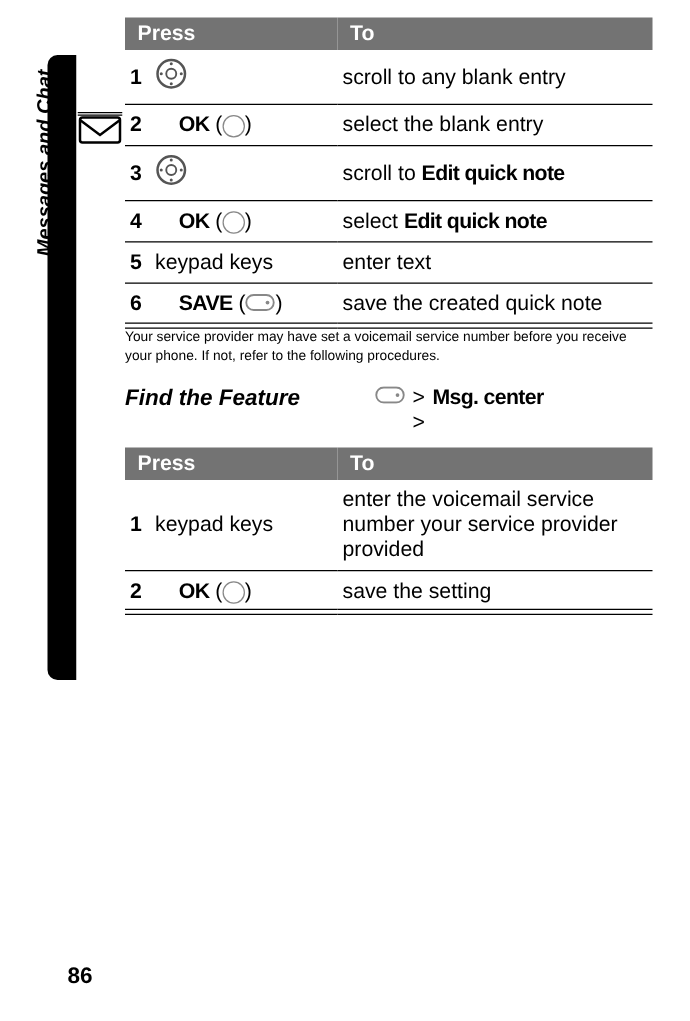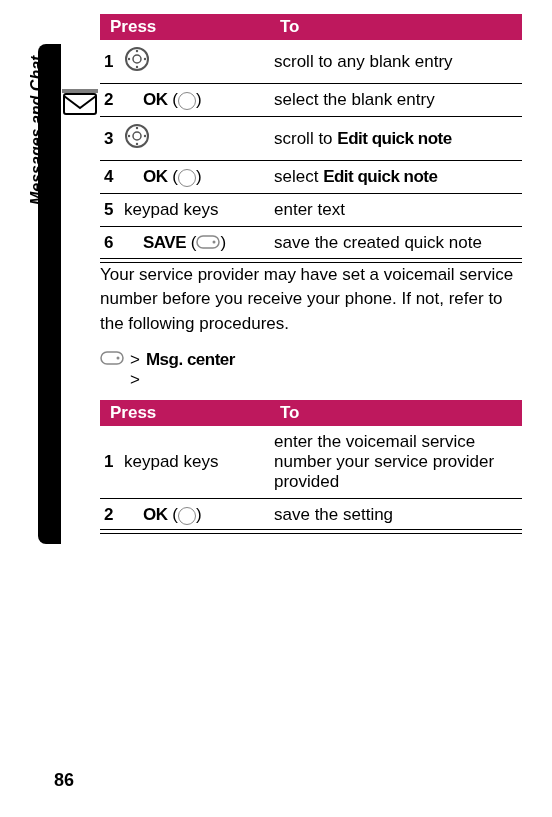"Press" .table-header { background: #be185d -> #737373 }
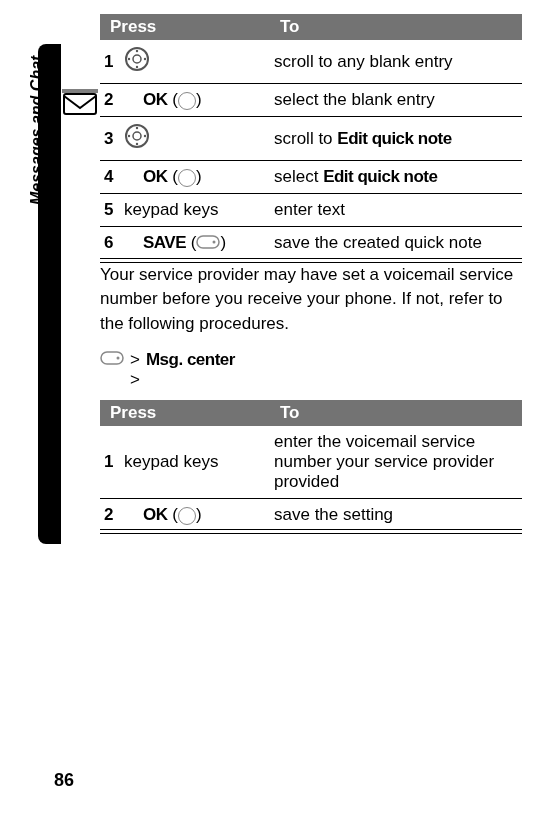"Your service provider may have" .body-text { font-size: 17px -> 11px }
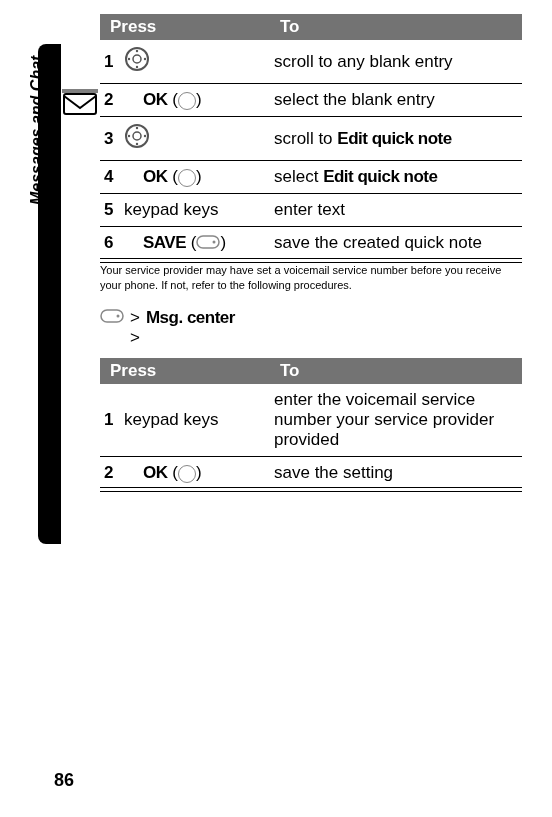"Find the Feature" div.feature-label { html: none -> <div>Find the Feature</div> }
